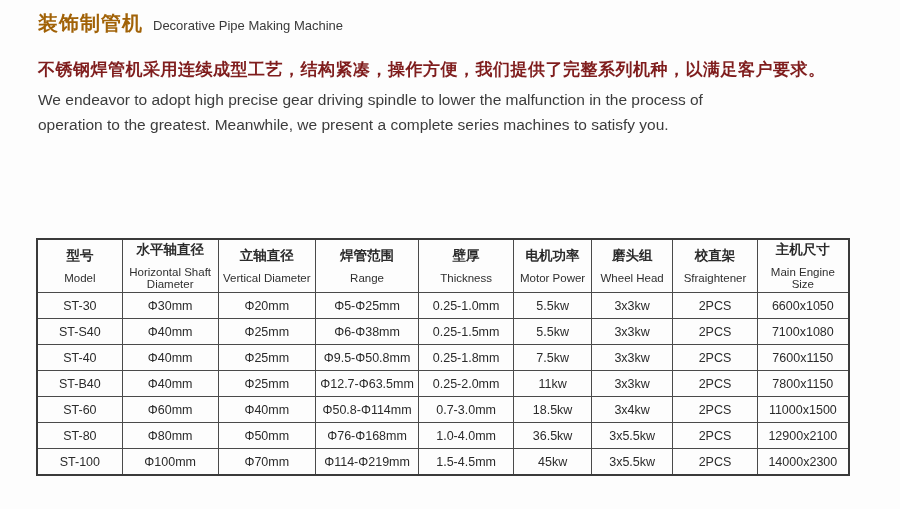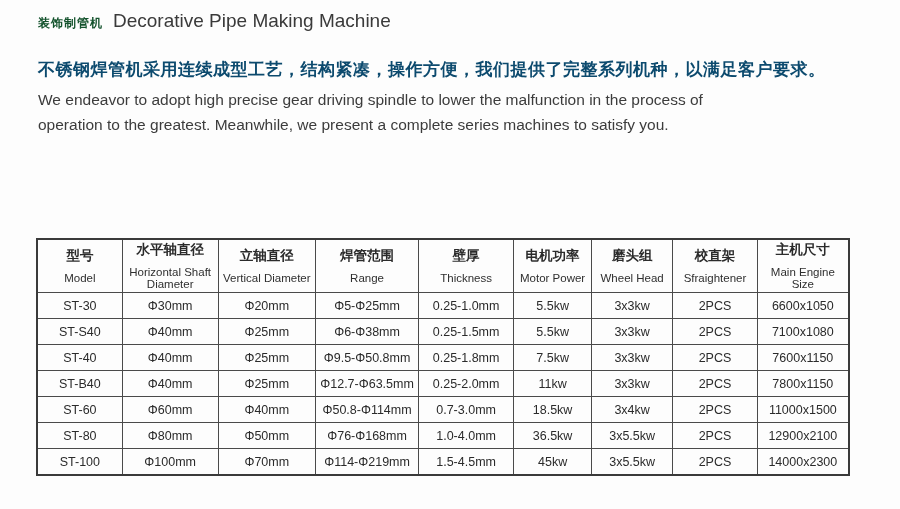"装饰制管机" .title .cn { color: #14532d -> #a16207; font-size: 12px -> 20px }
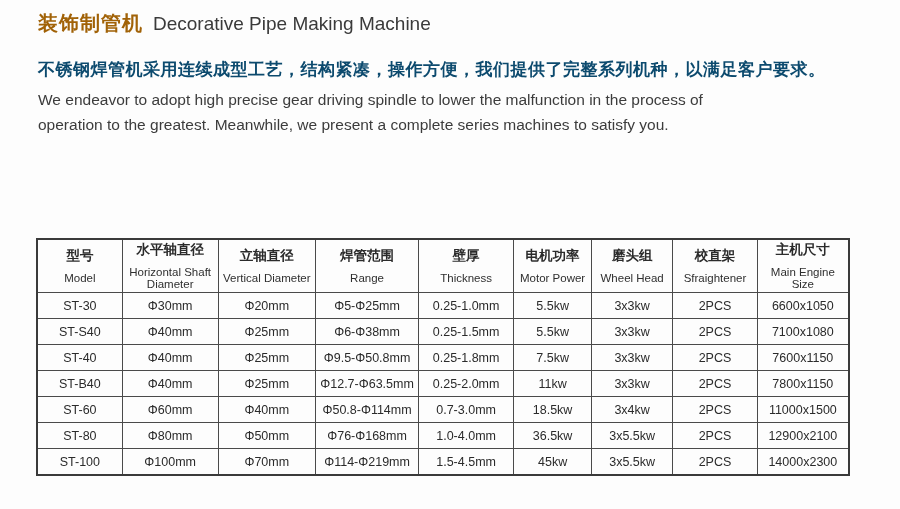"Decorative Pipe Making Machine" .title .en { font-size: 19px -> 13px }
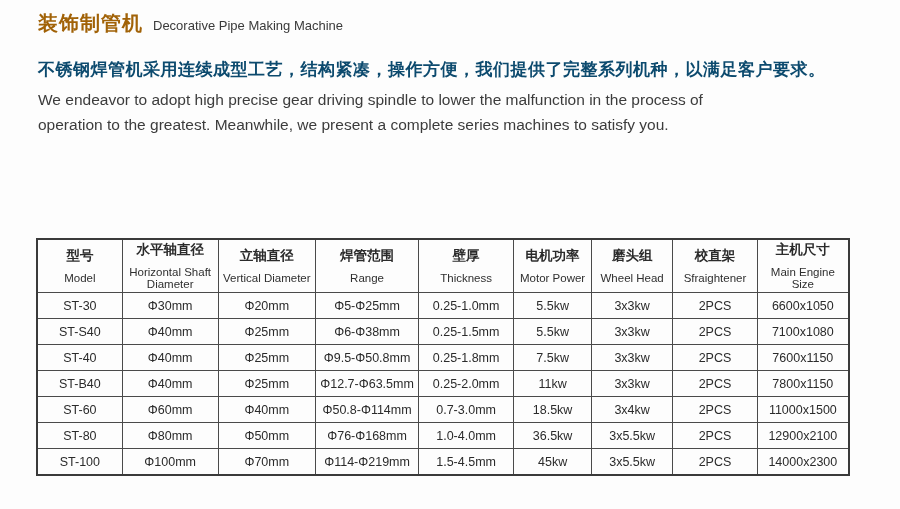"不锈钢焊管机采用连续成型工艺，结构紧凑，操作方便，我们提供了完整系列机种，以满足" .intro .cn { color: #0c4a6e -> #7f1d1d }
